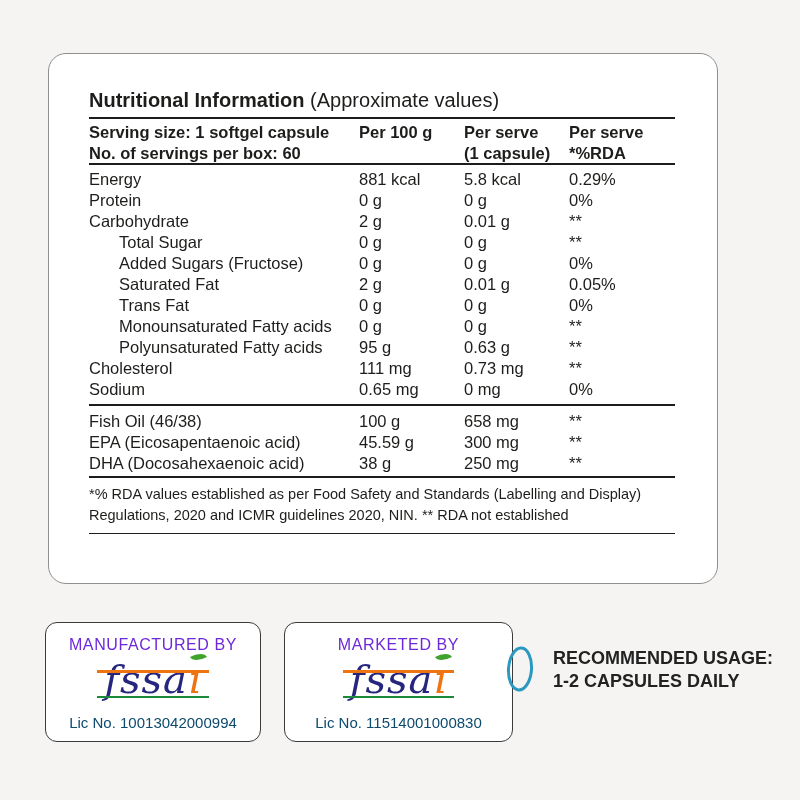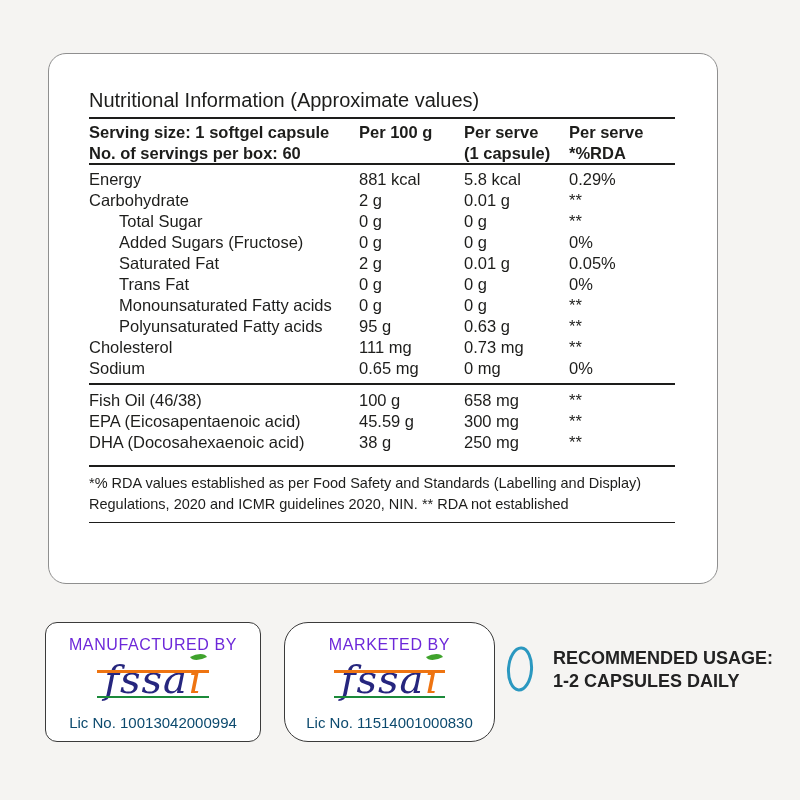"Nutritional Information" .card-title .b { font-weight: normal -> bold }
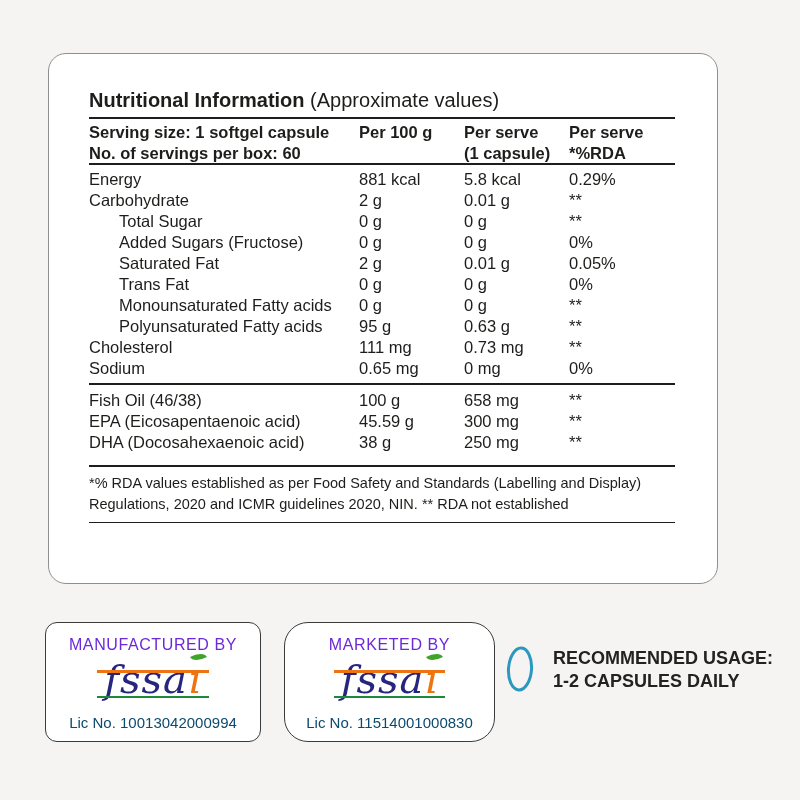"Protein" tr { html: none -> <tr> <td>Protein</td> <td>0 g</td> <td>0 g</td> <td>0%</td> </tr> }
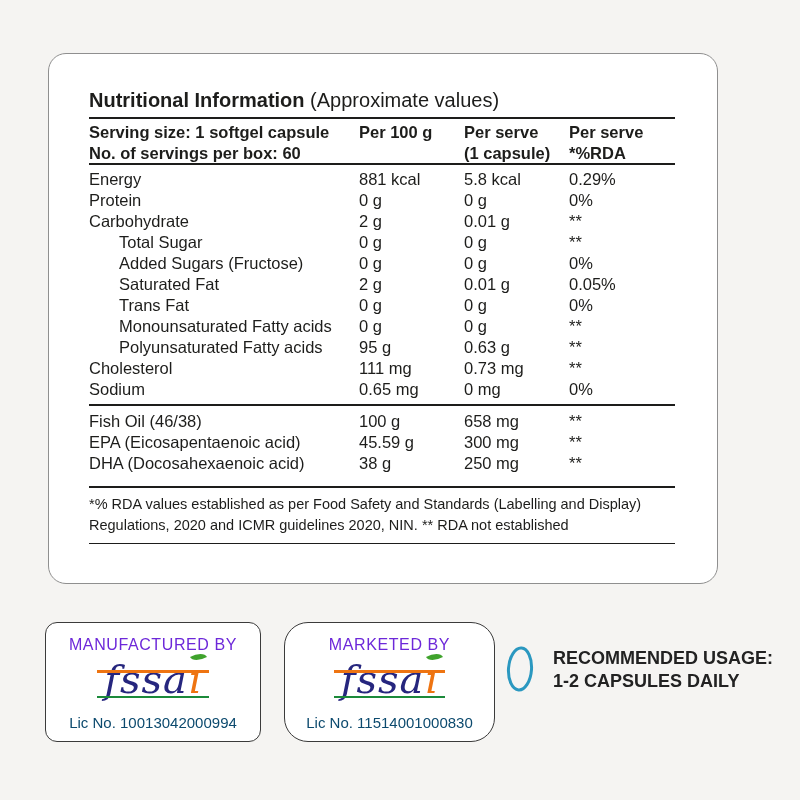"DHA (Docosahexaenoic acid)" tbody.sect tr:last-child td { padding-bottom: 12px -> 2px }
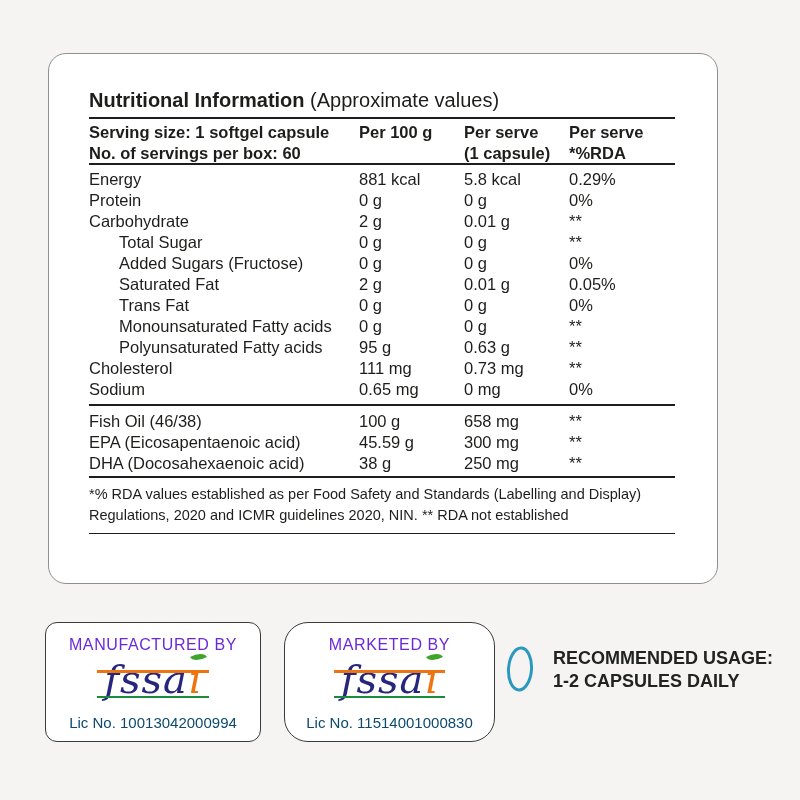"MARKETED BY" .badge-2 { border-radius: 24px -> none; width: 211px -> 229px }
